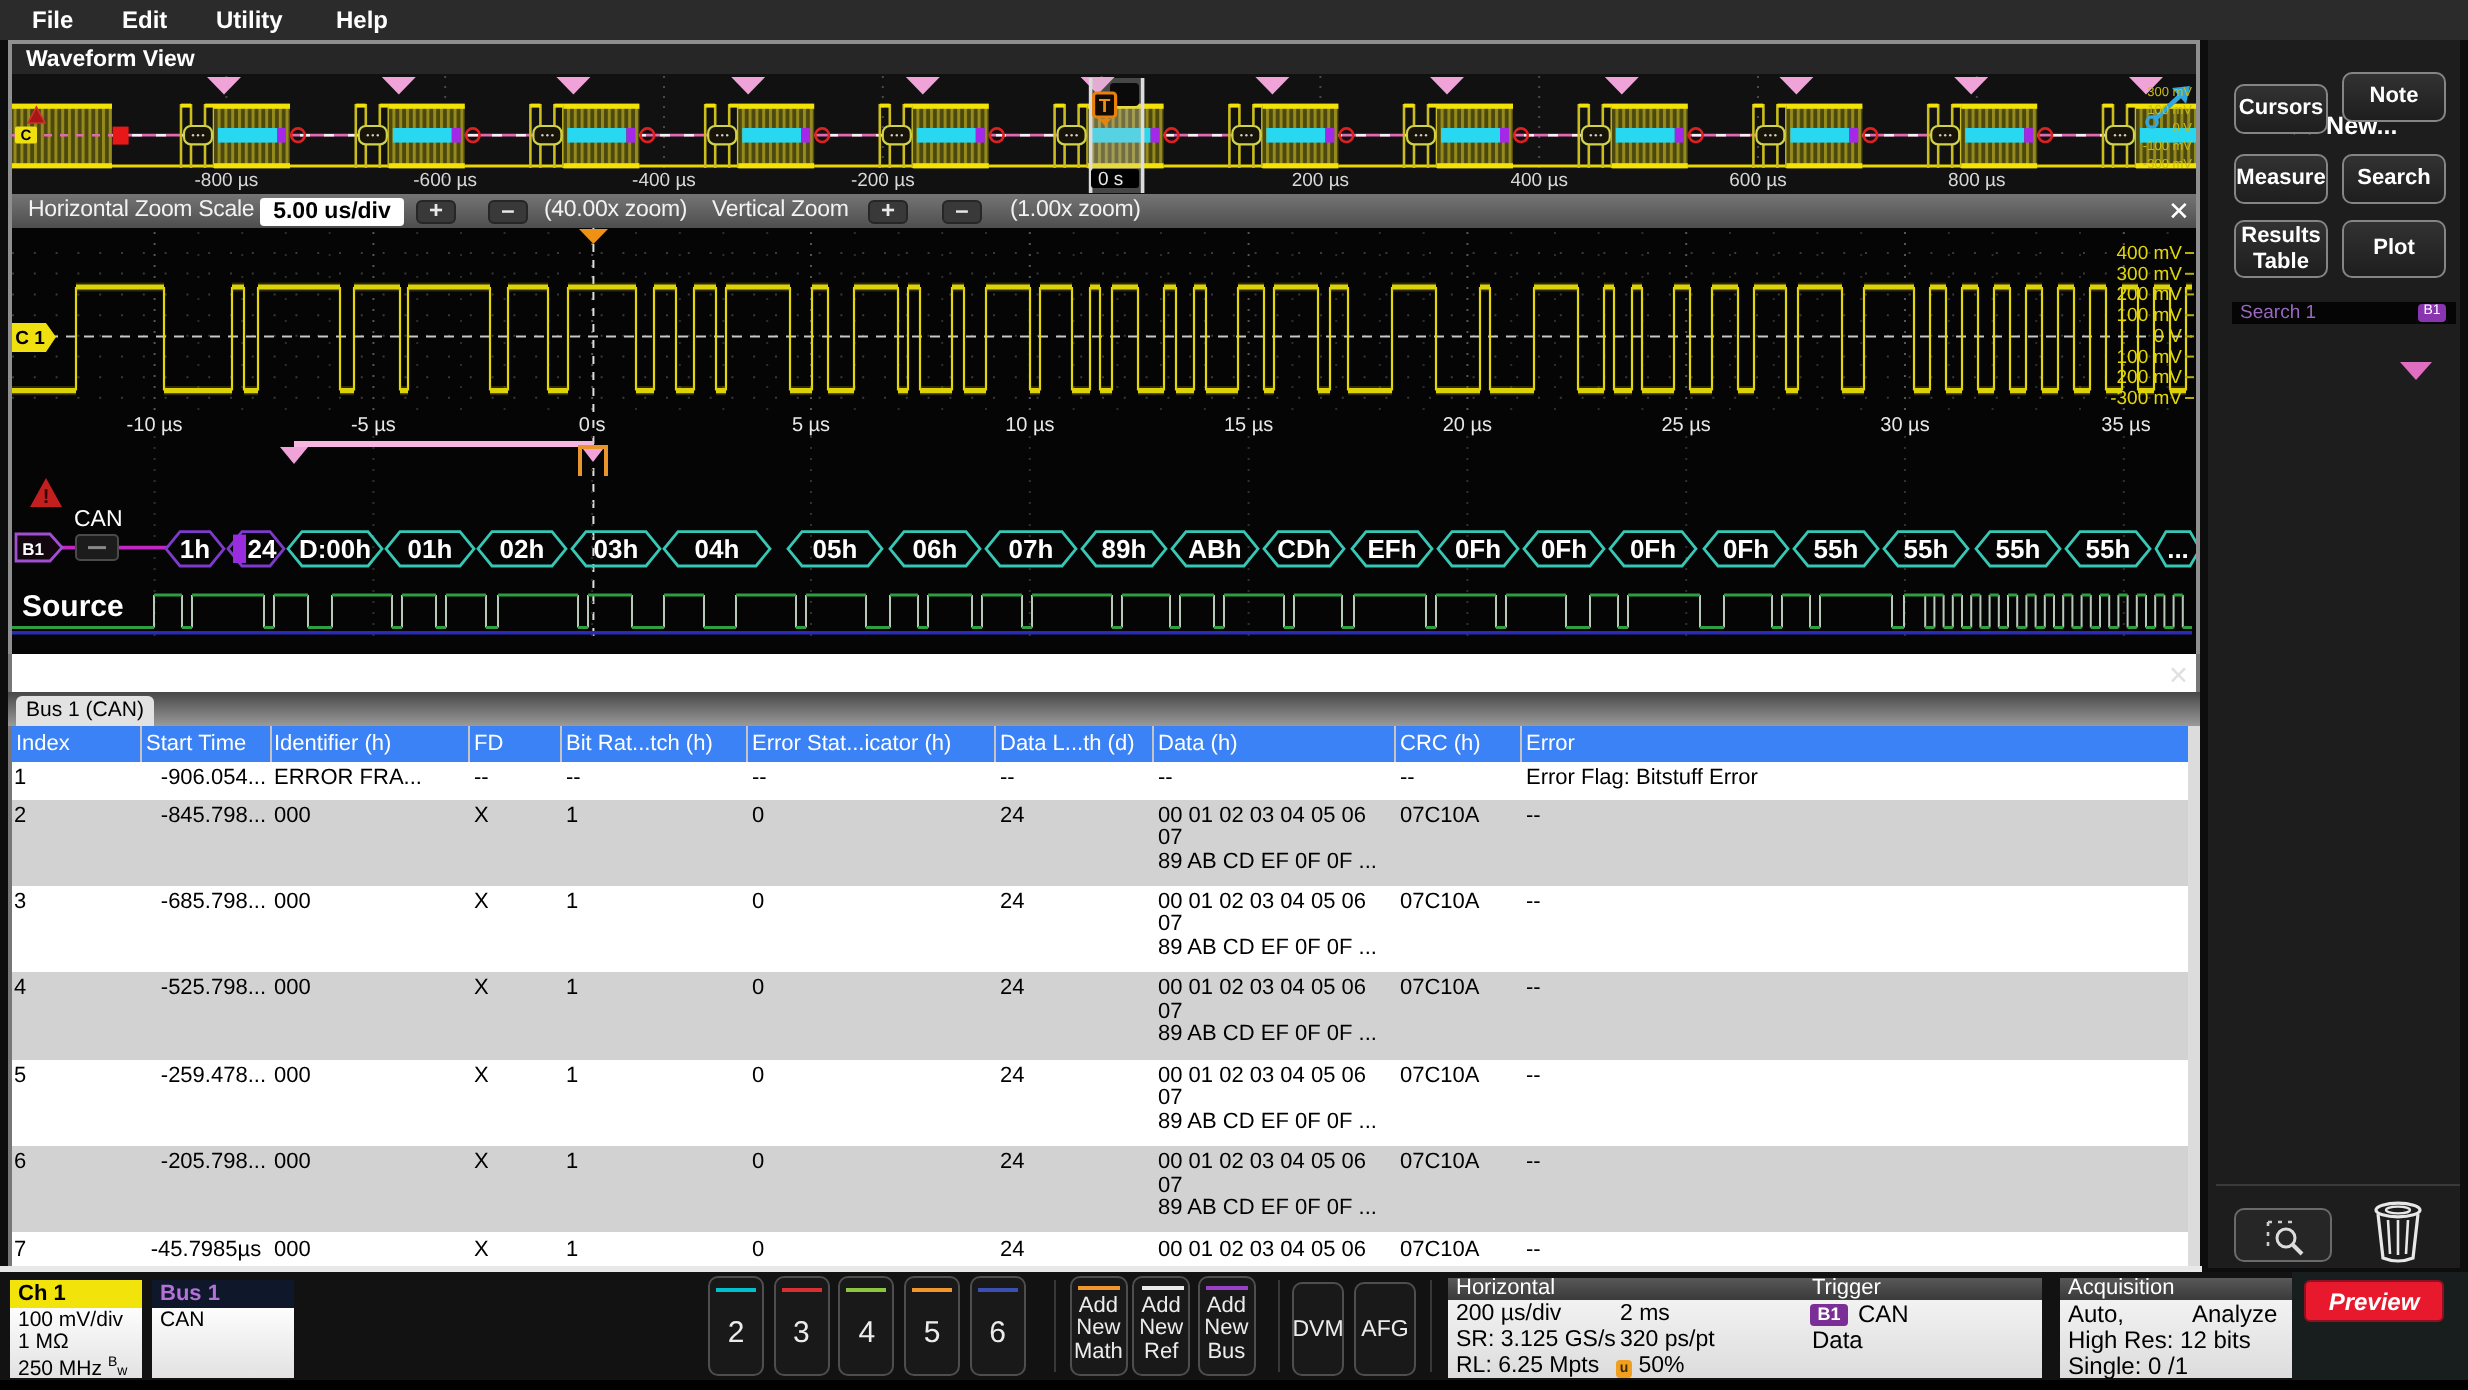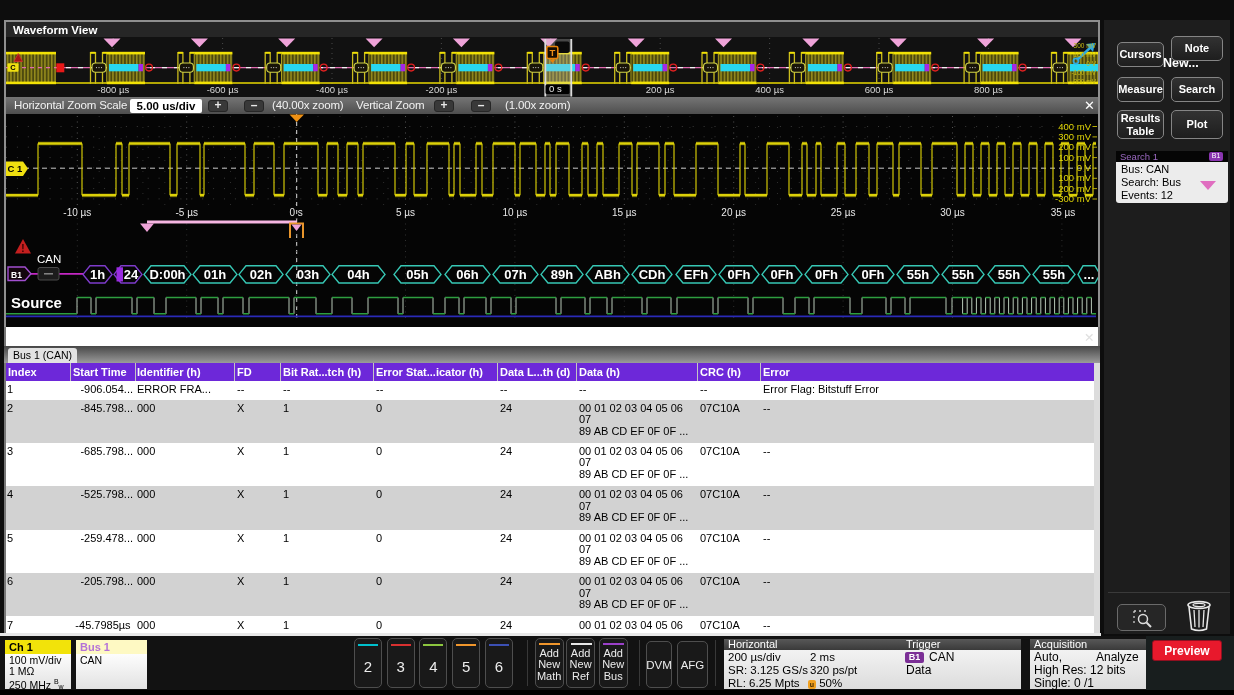"File" div.abs { html: none -> <div> <span>File</span> <span>Edit</span> <span>Utility</span> <span>Help</span> </div> }
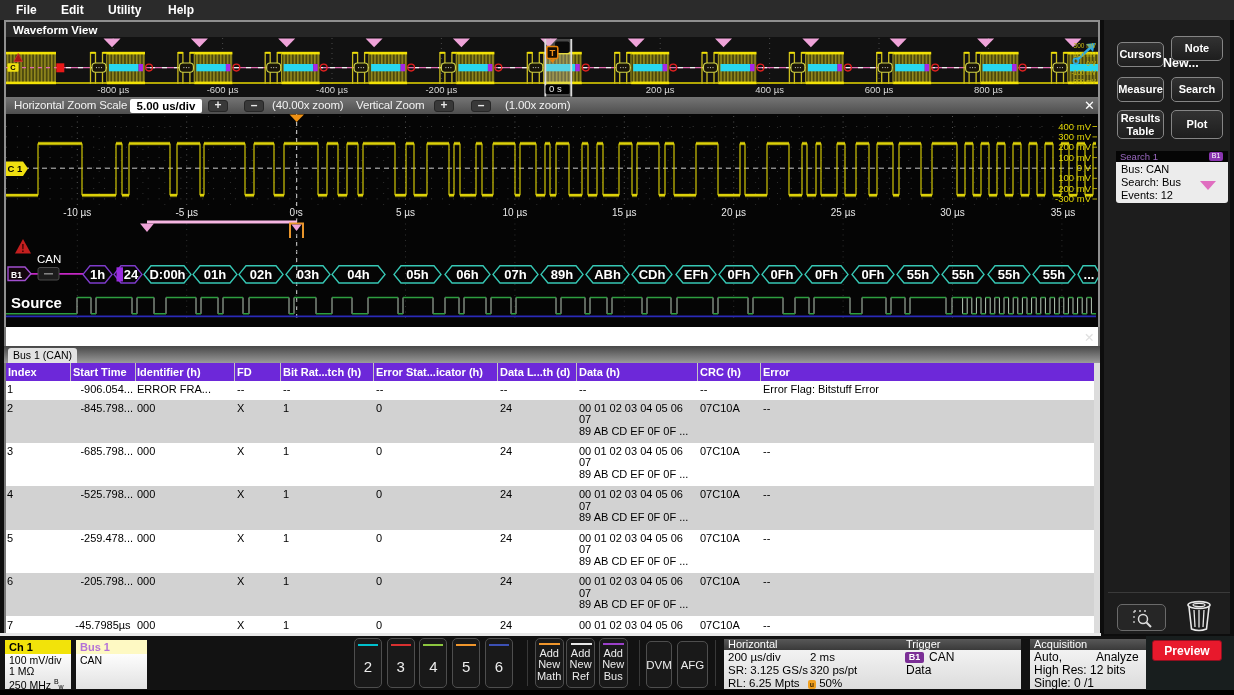"Bus: CAN" div.abs { html: <div>Bus: CAN<br>Search: Bus<br>Events: 12</div> -> none }
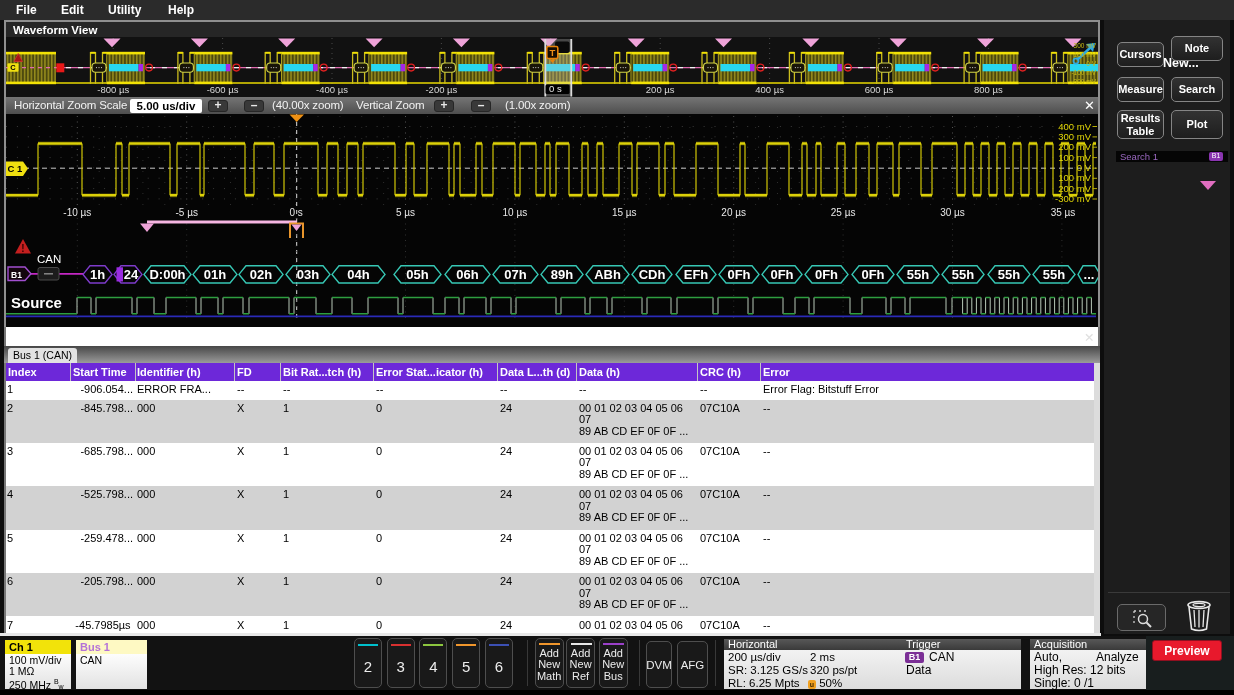"Index" #bhead { background: #6d28d9 -> #3b82f6; font-weight: bold -> none }
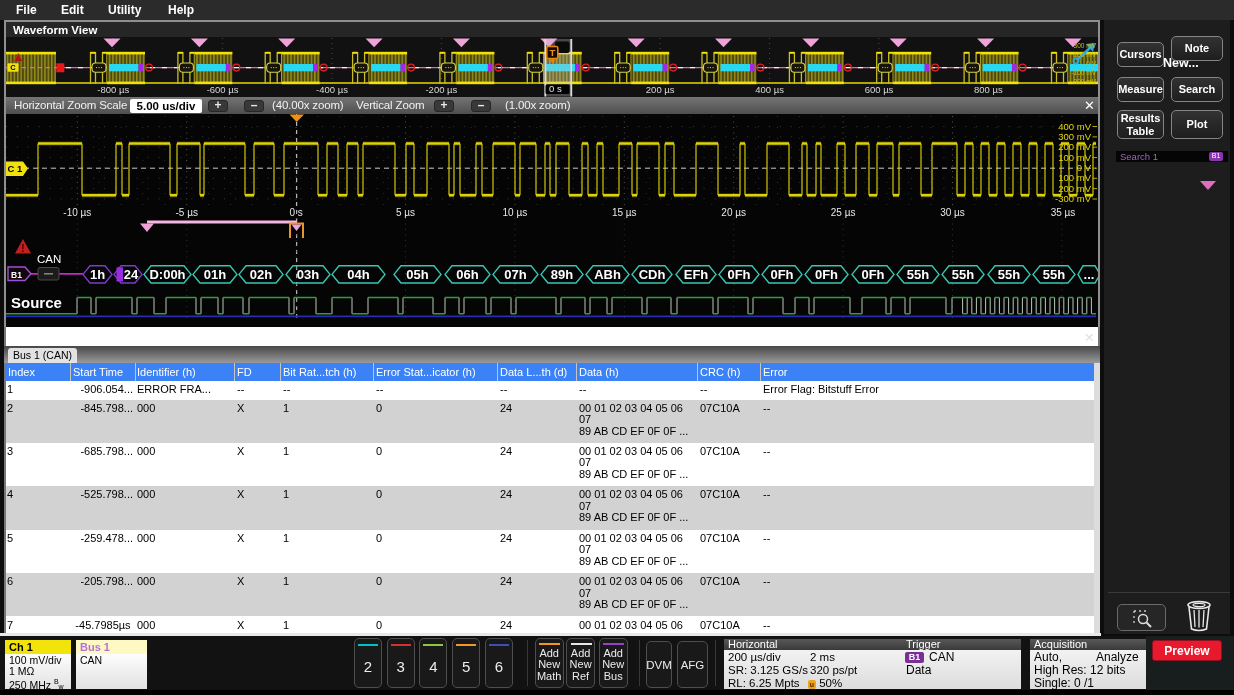"Bus 1" div.badgehdr { background: #fef9c3 -> #0f172a }
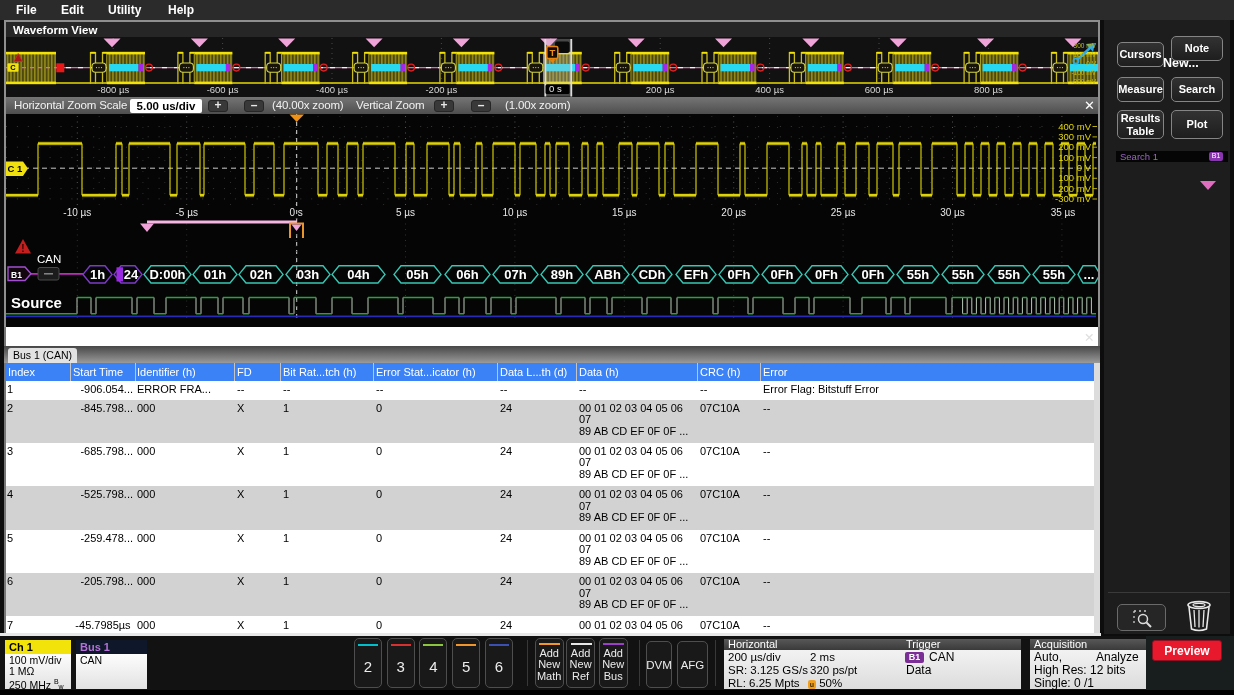"Preview" #preview { font-style: none -> italic }
